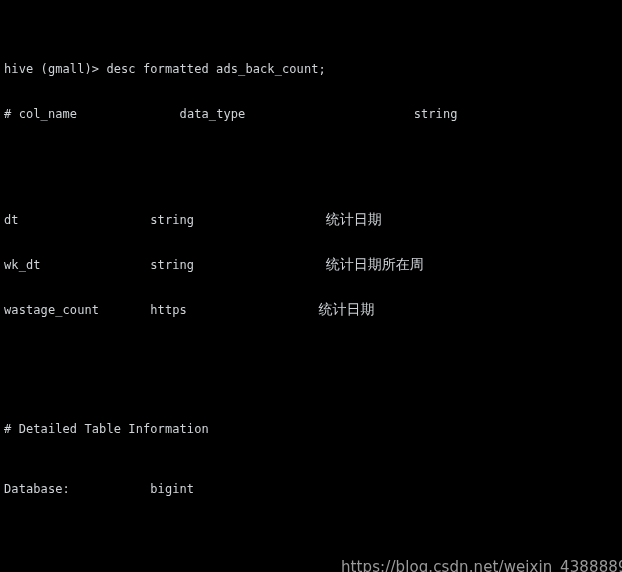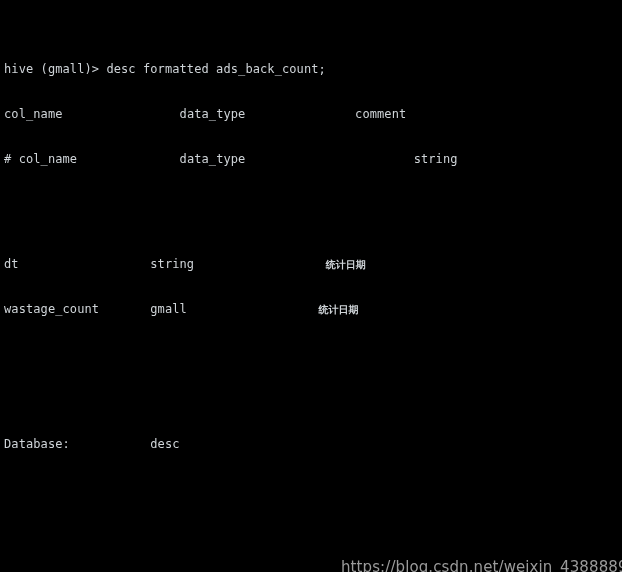"col_name data_type comment" span.line { html: <span>col_name data_type comment</span> -> none }
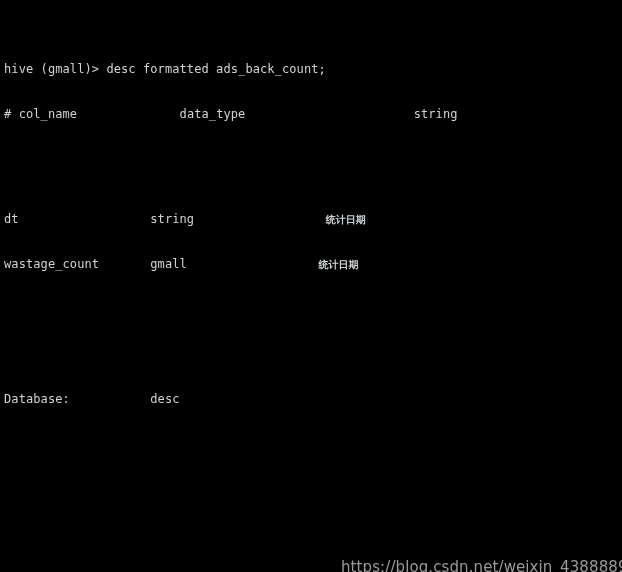"统计日期" .cn { font-size: 10px -> 14px; font-weight: bold -> none }
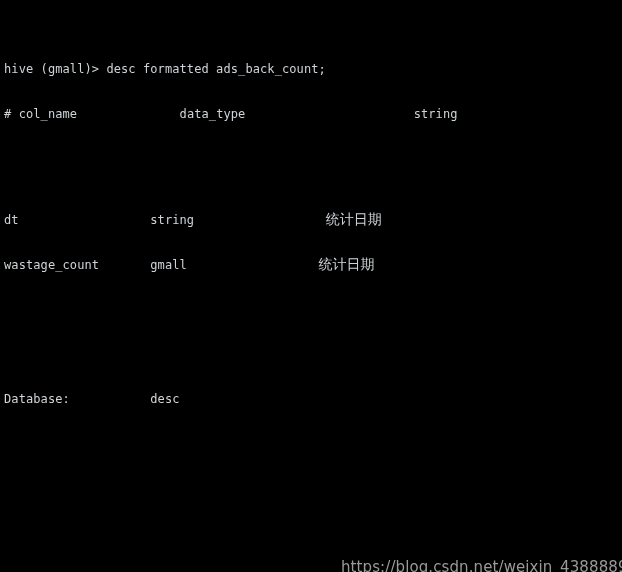"wk_dt string 统计日期所在周" span.line { html: none -> <span><span>wk_dt </span><span>string </span><span>统计日期所在周</span></span> }
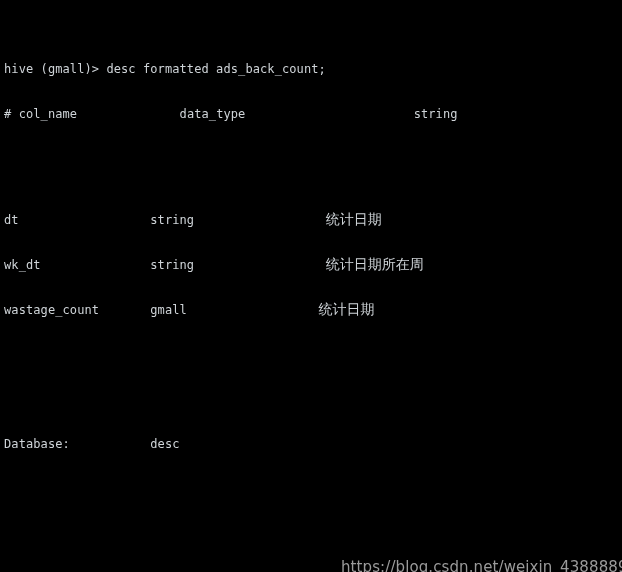"gmall" span { text: gmall -> https }
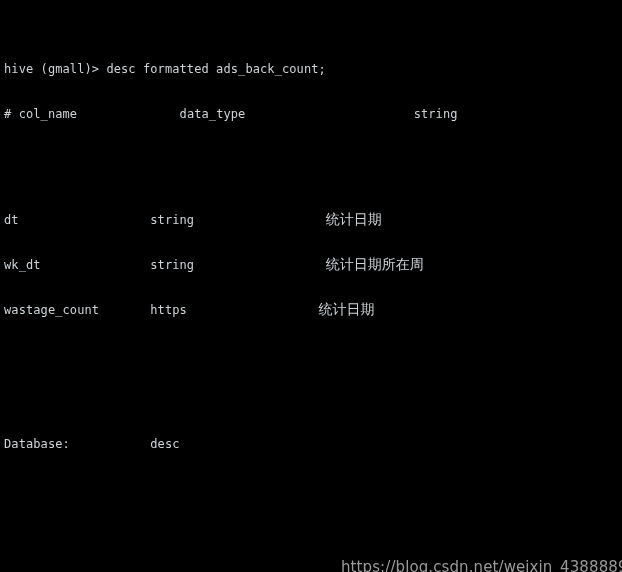"# Detailed Table Information" span.line { html: none -> <span># Detailed Table Information</span> }
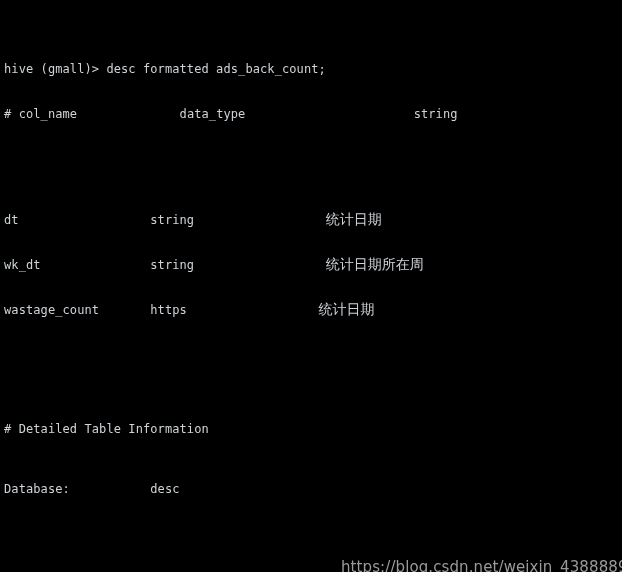"desc" span { text: desc -> bigint }
